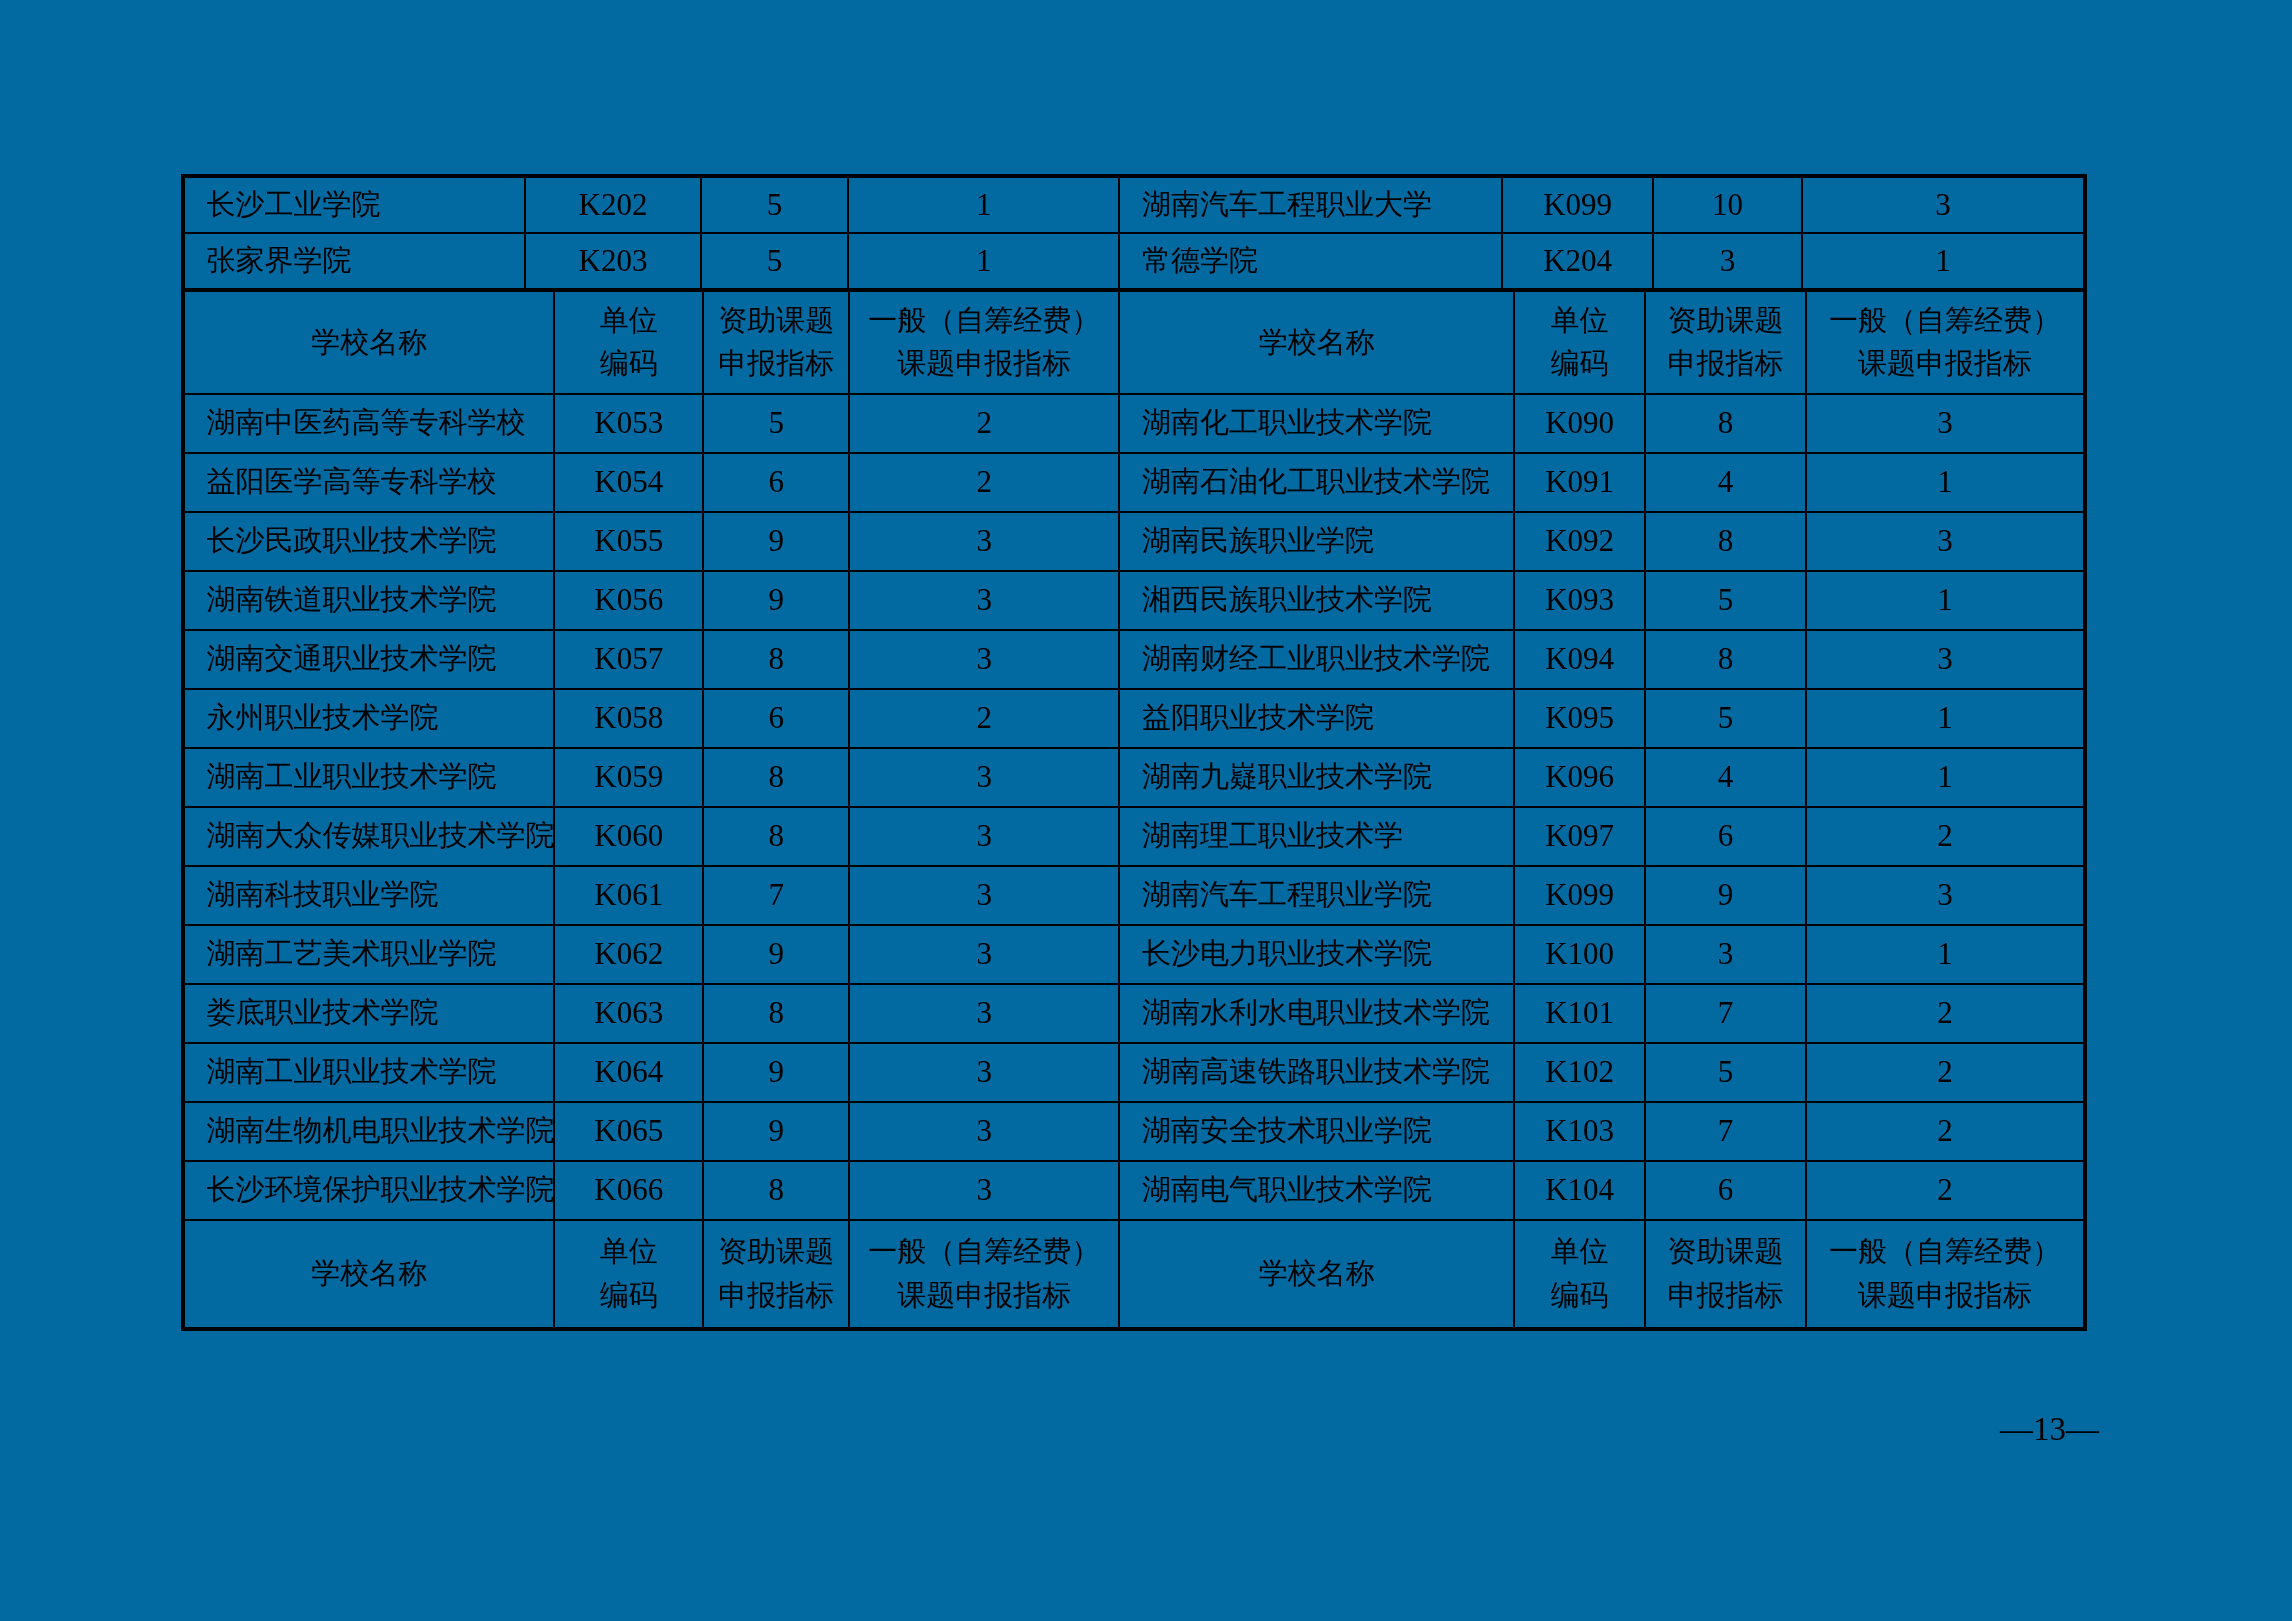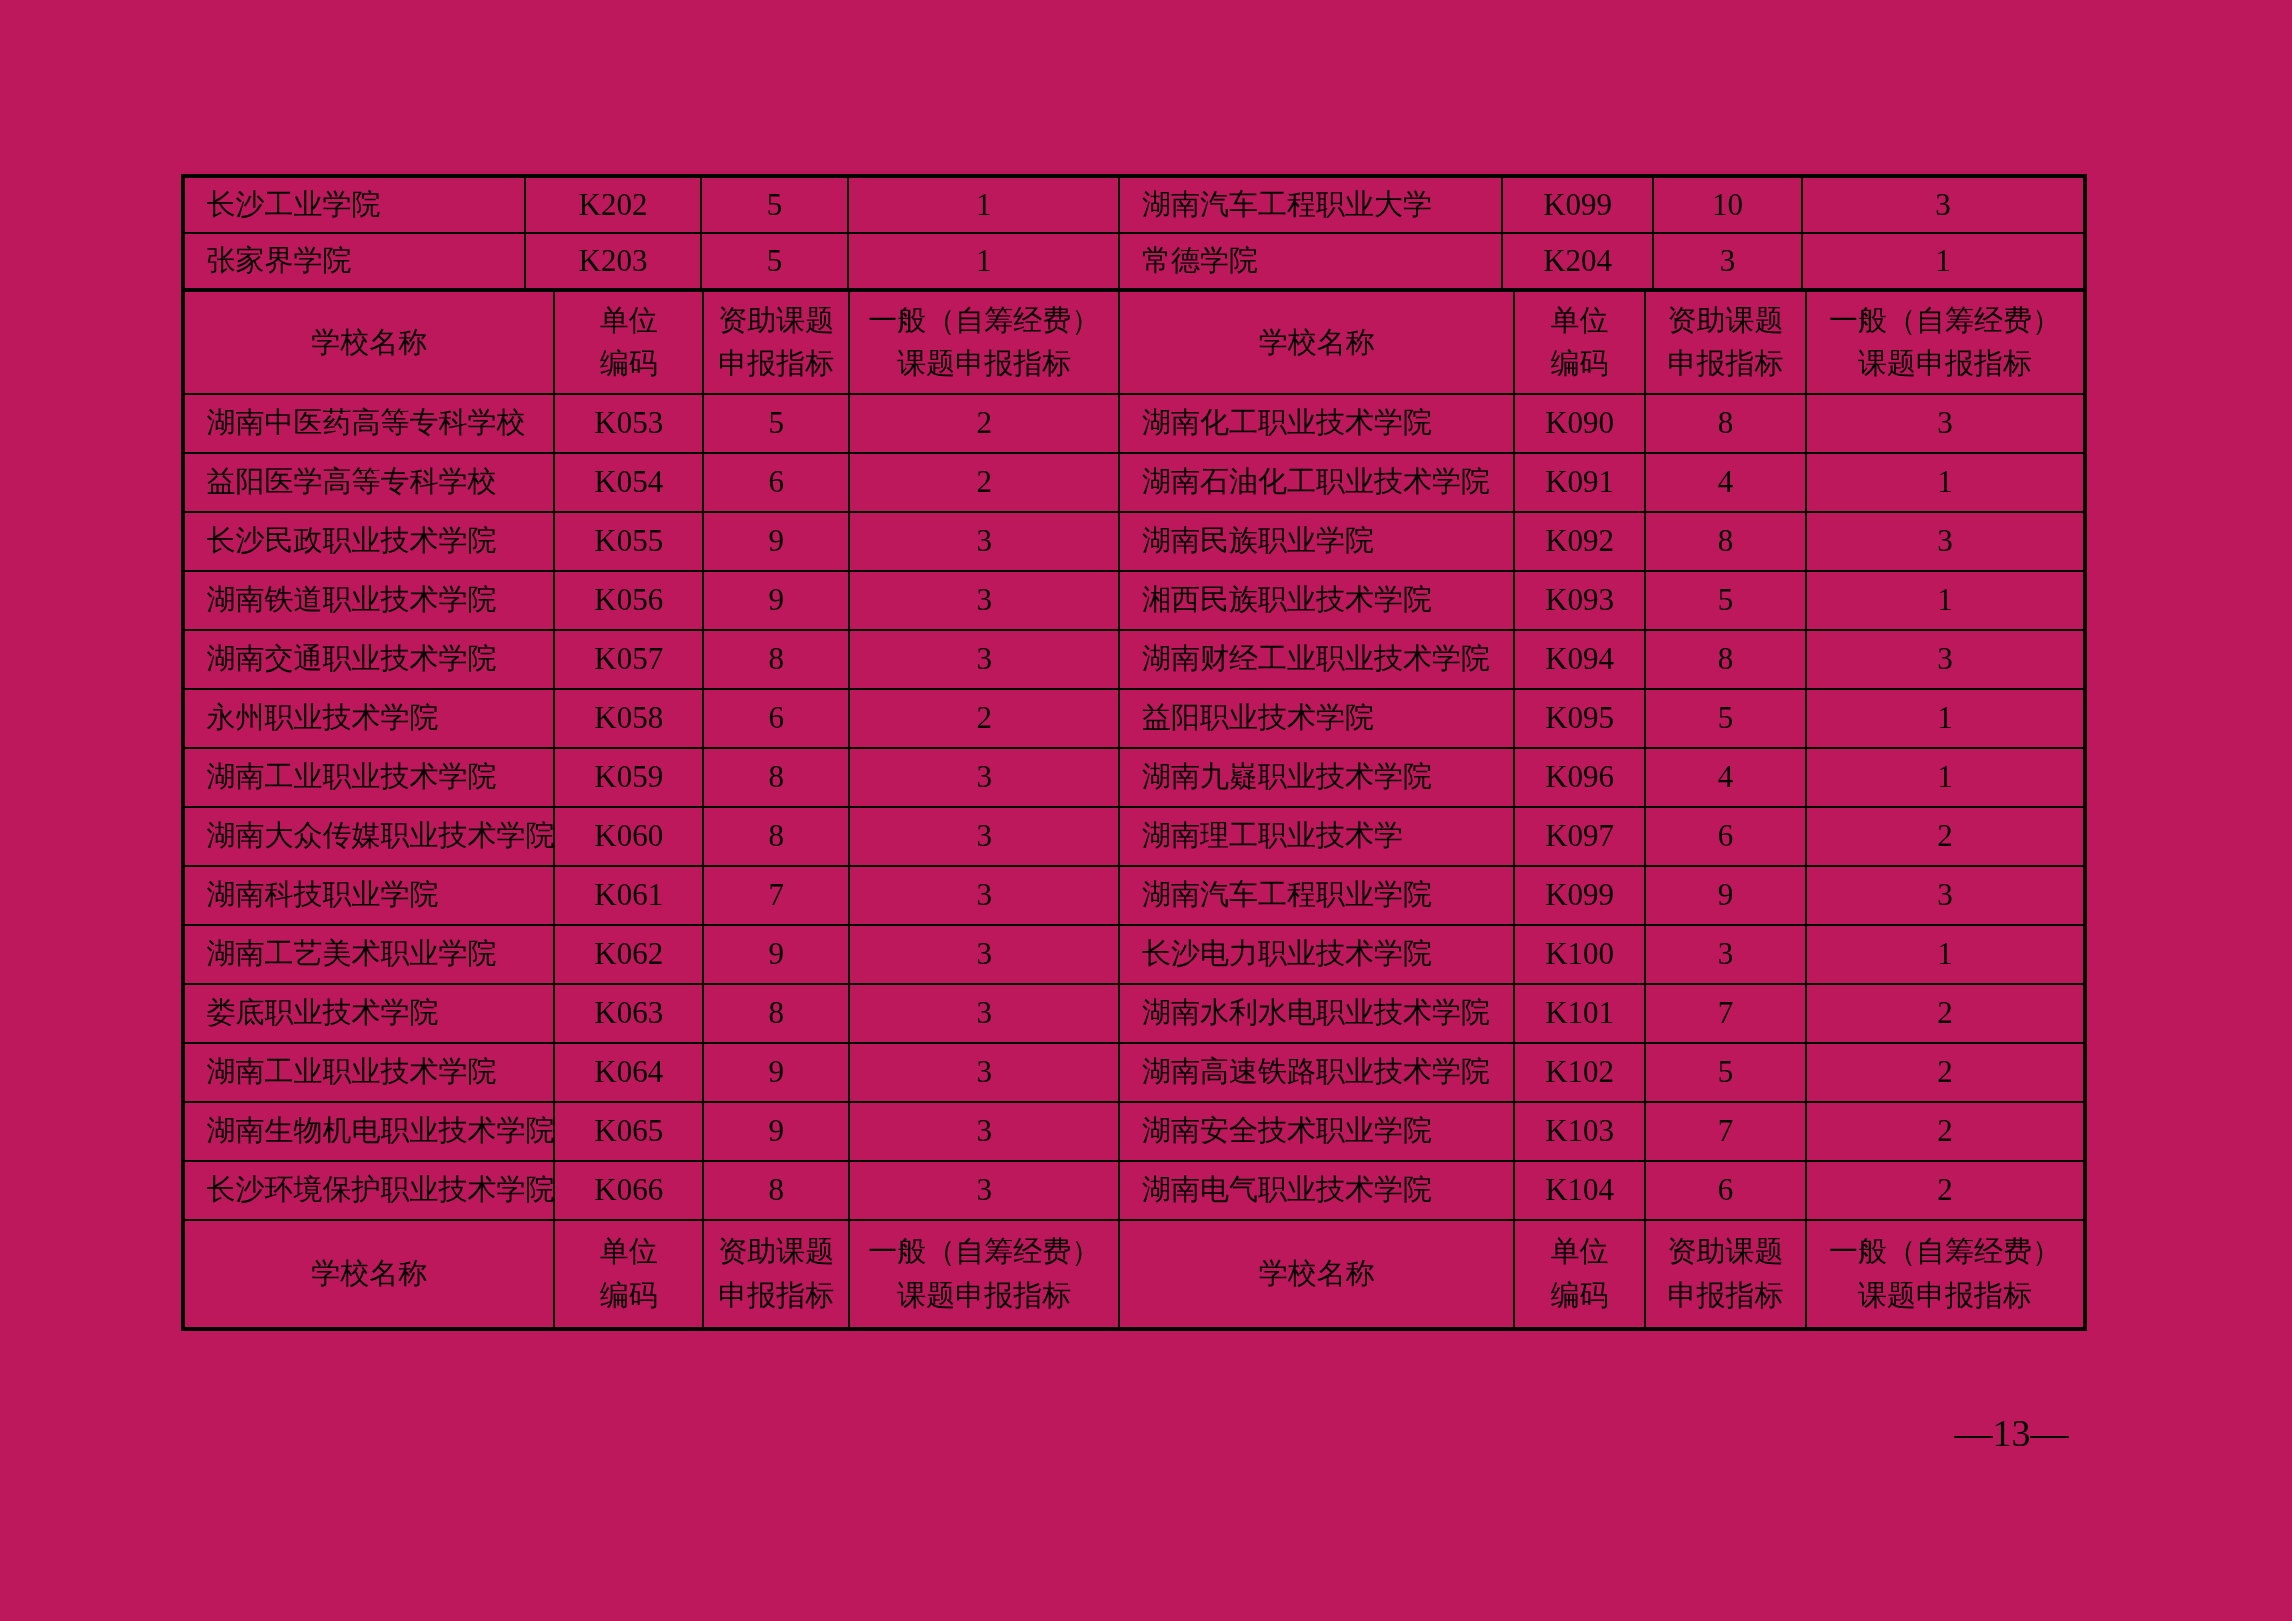"长沙工业学院" .page { background: #be185d -> #0369a1 }
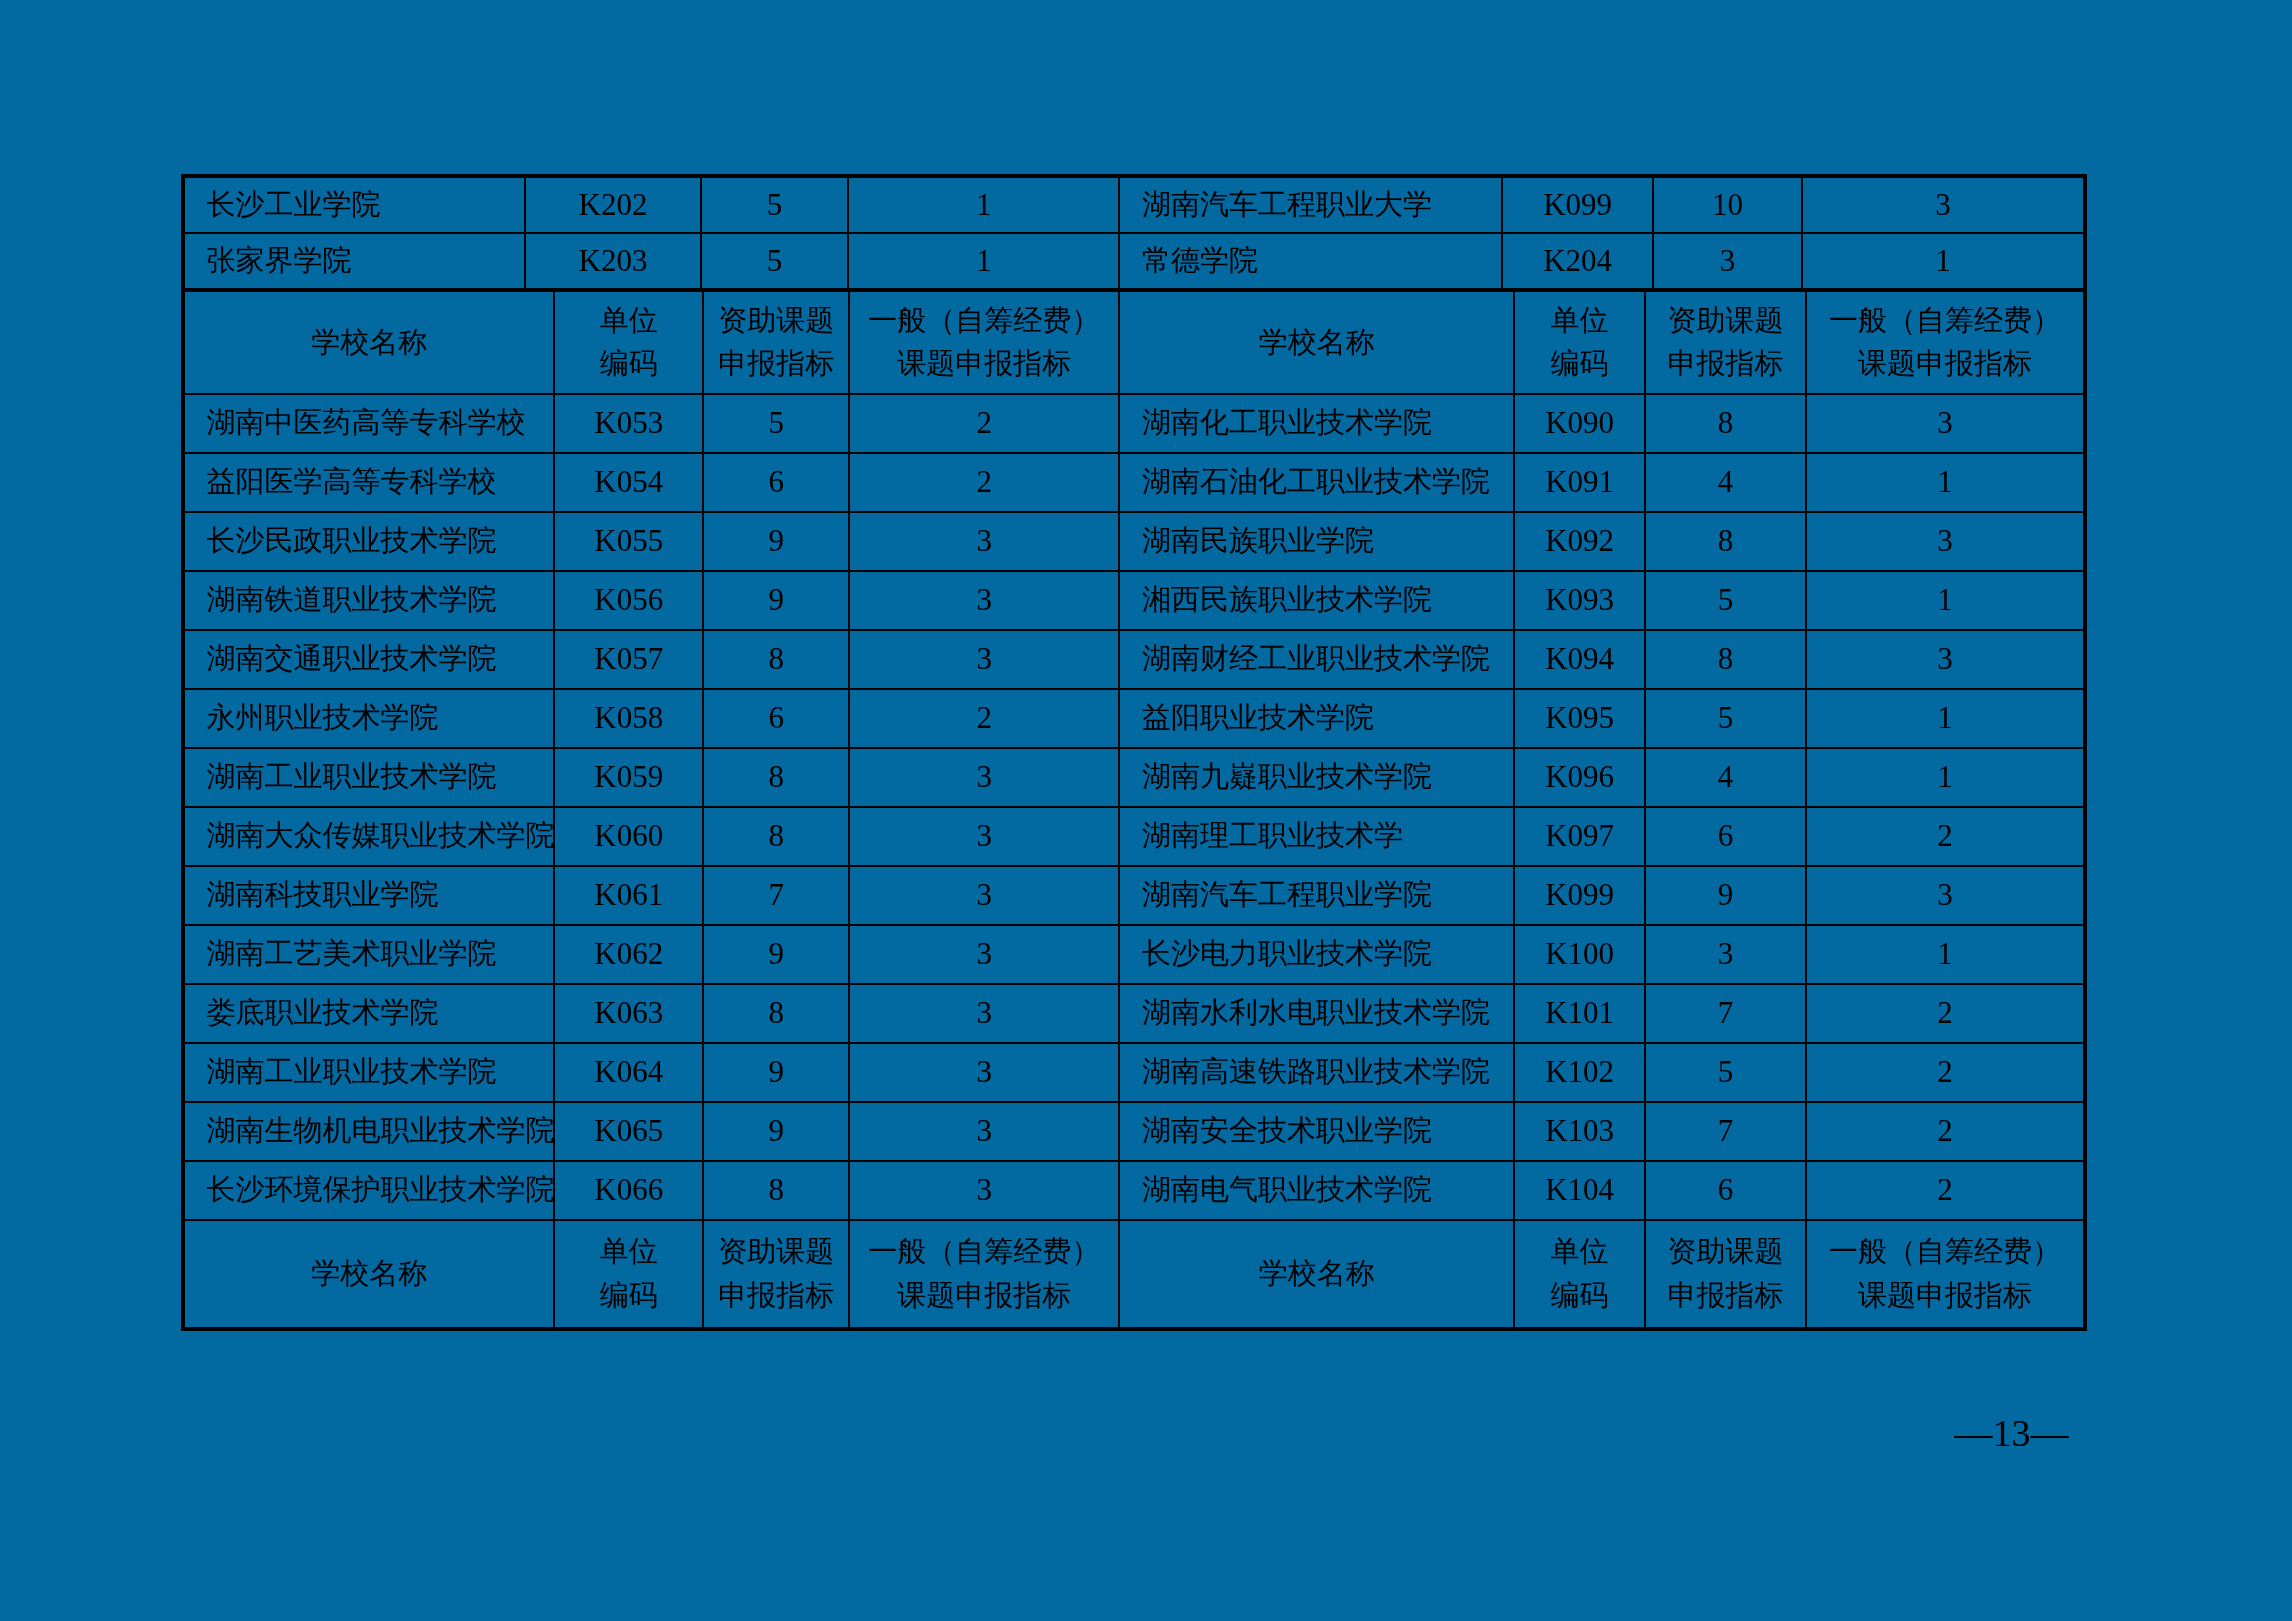"—13—" .pageno { font-size: 38px -> 33px; left: 1938px -> 2000px; text-align: center -> left }
